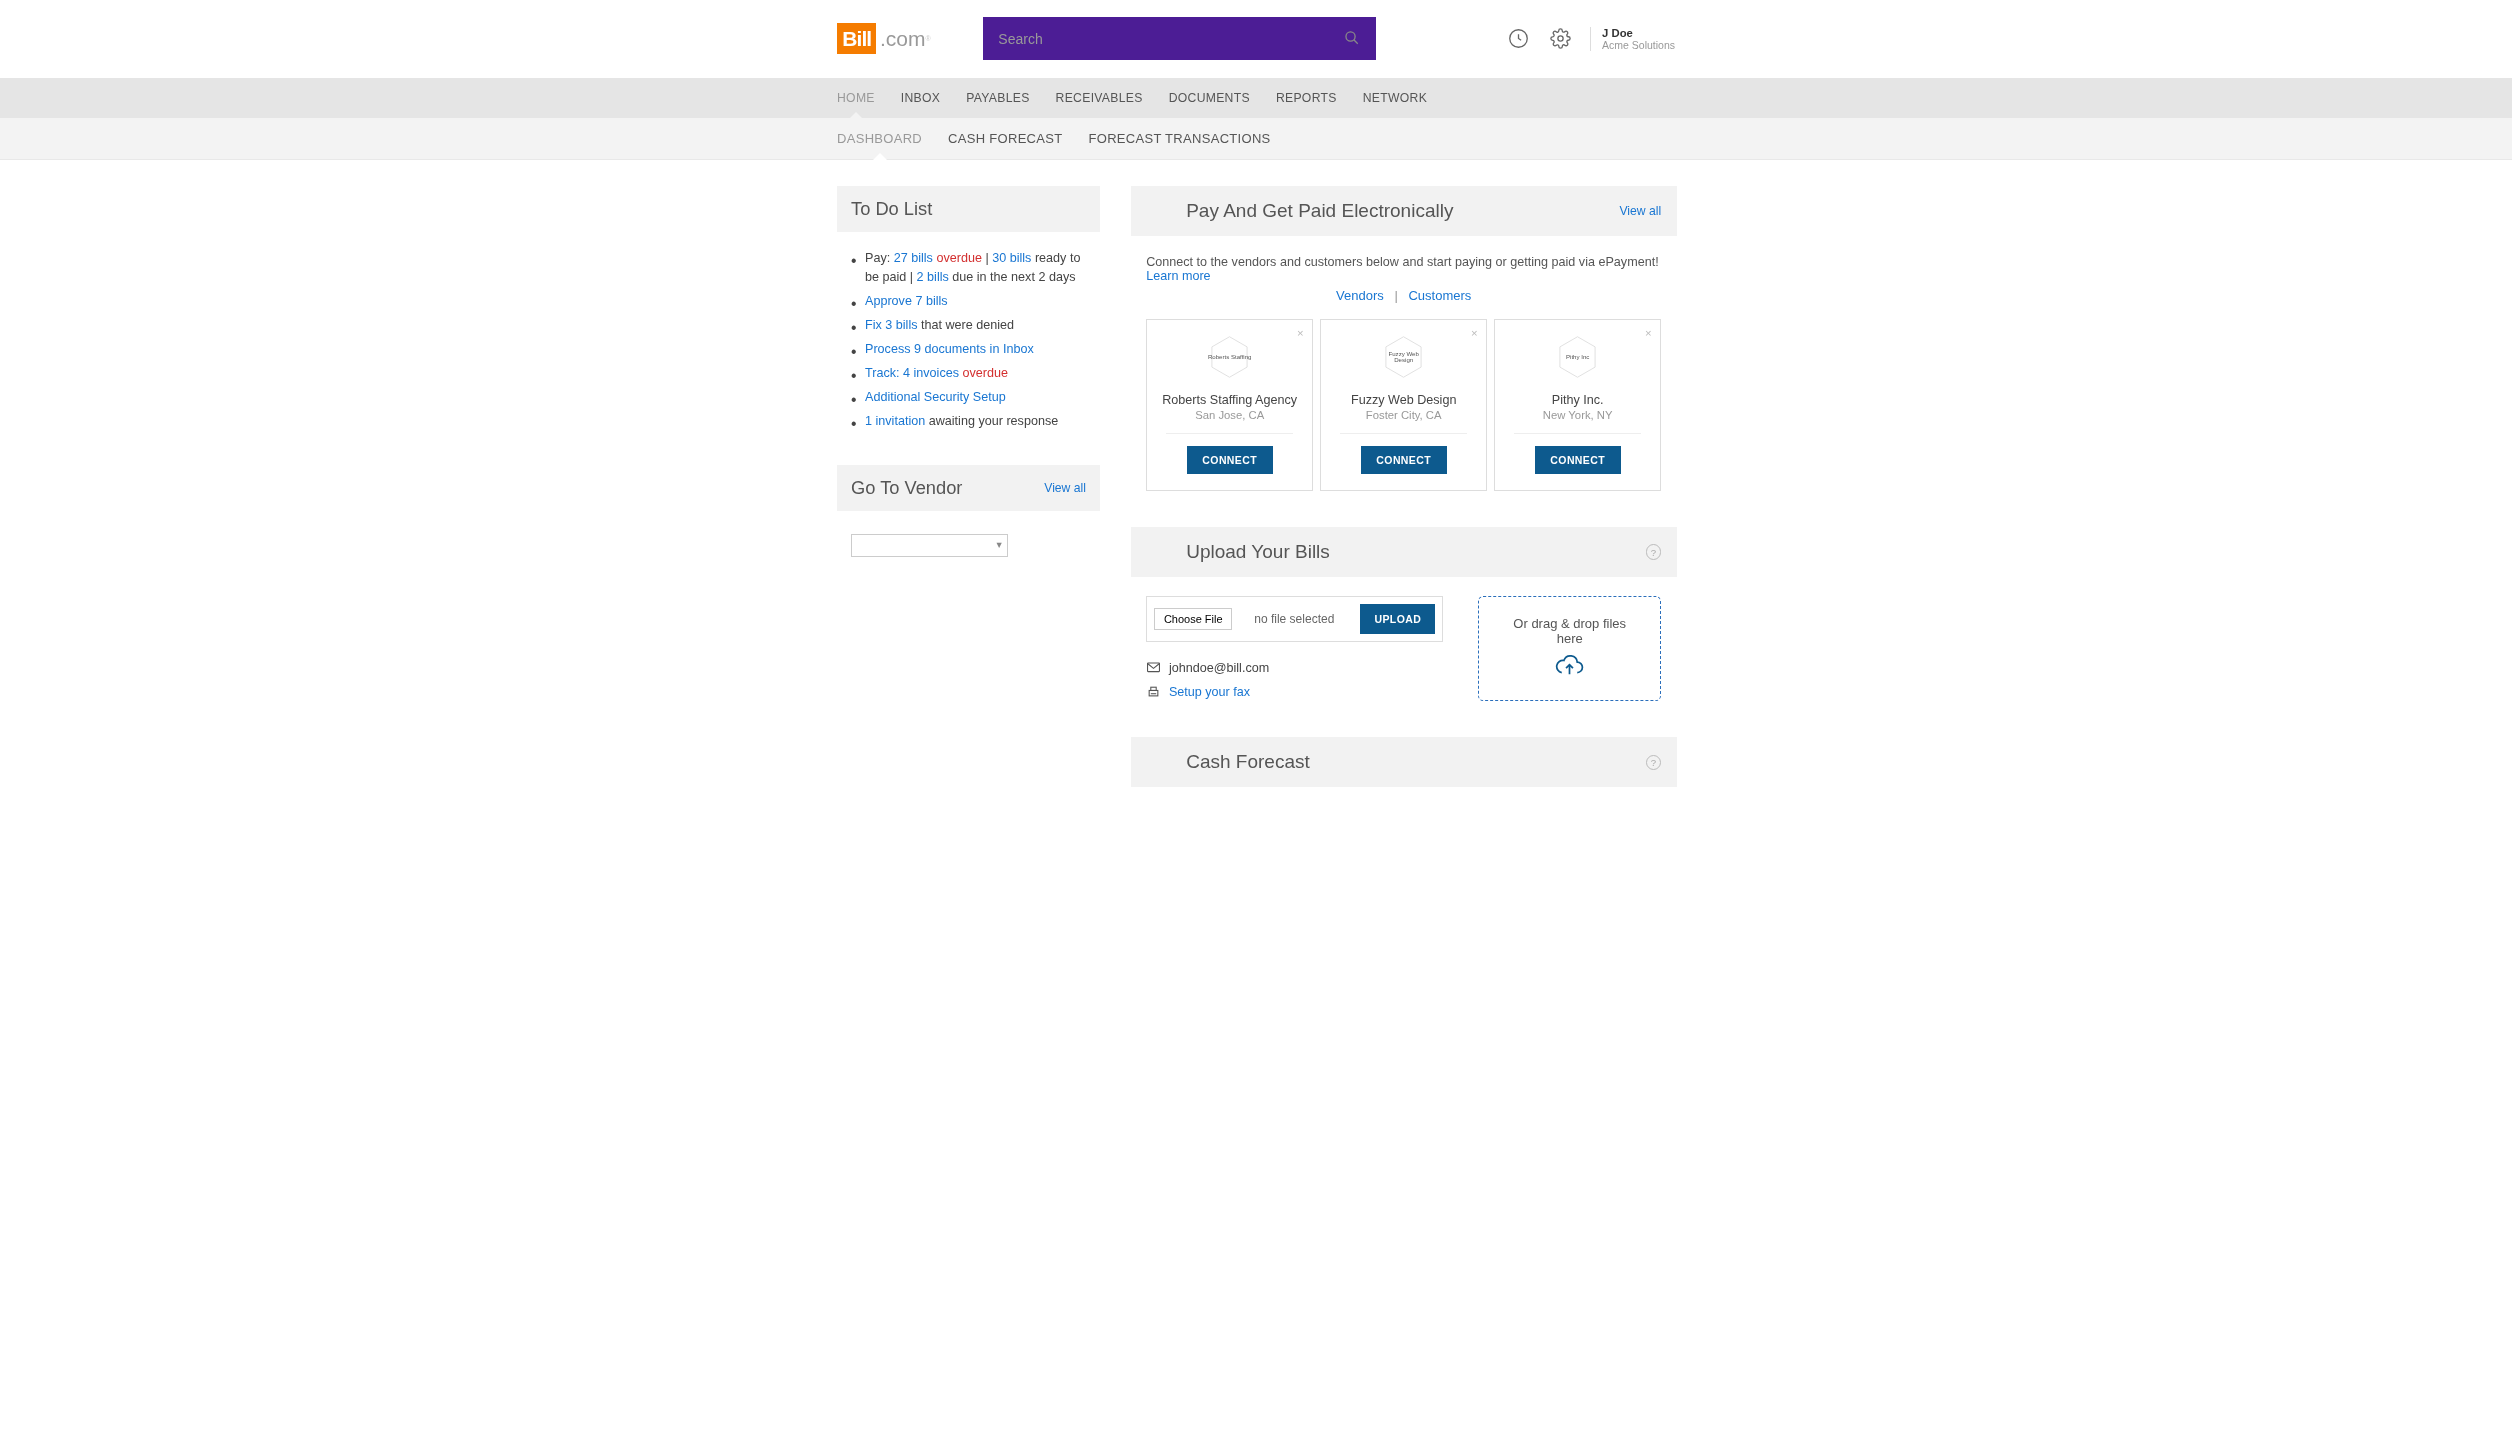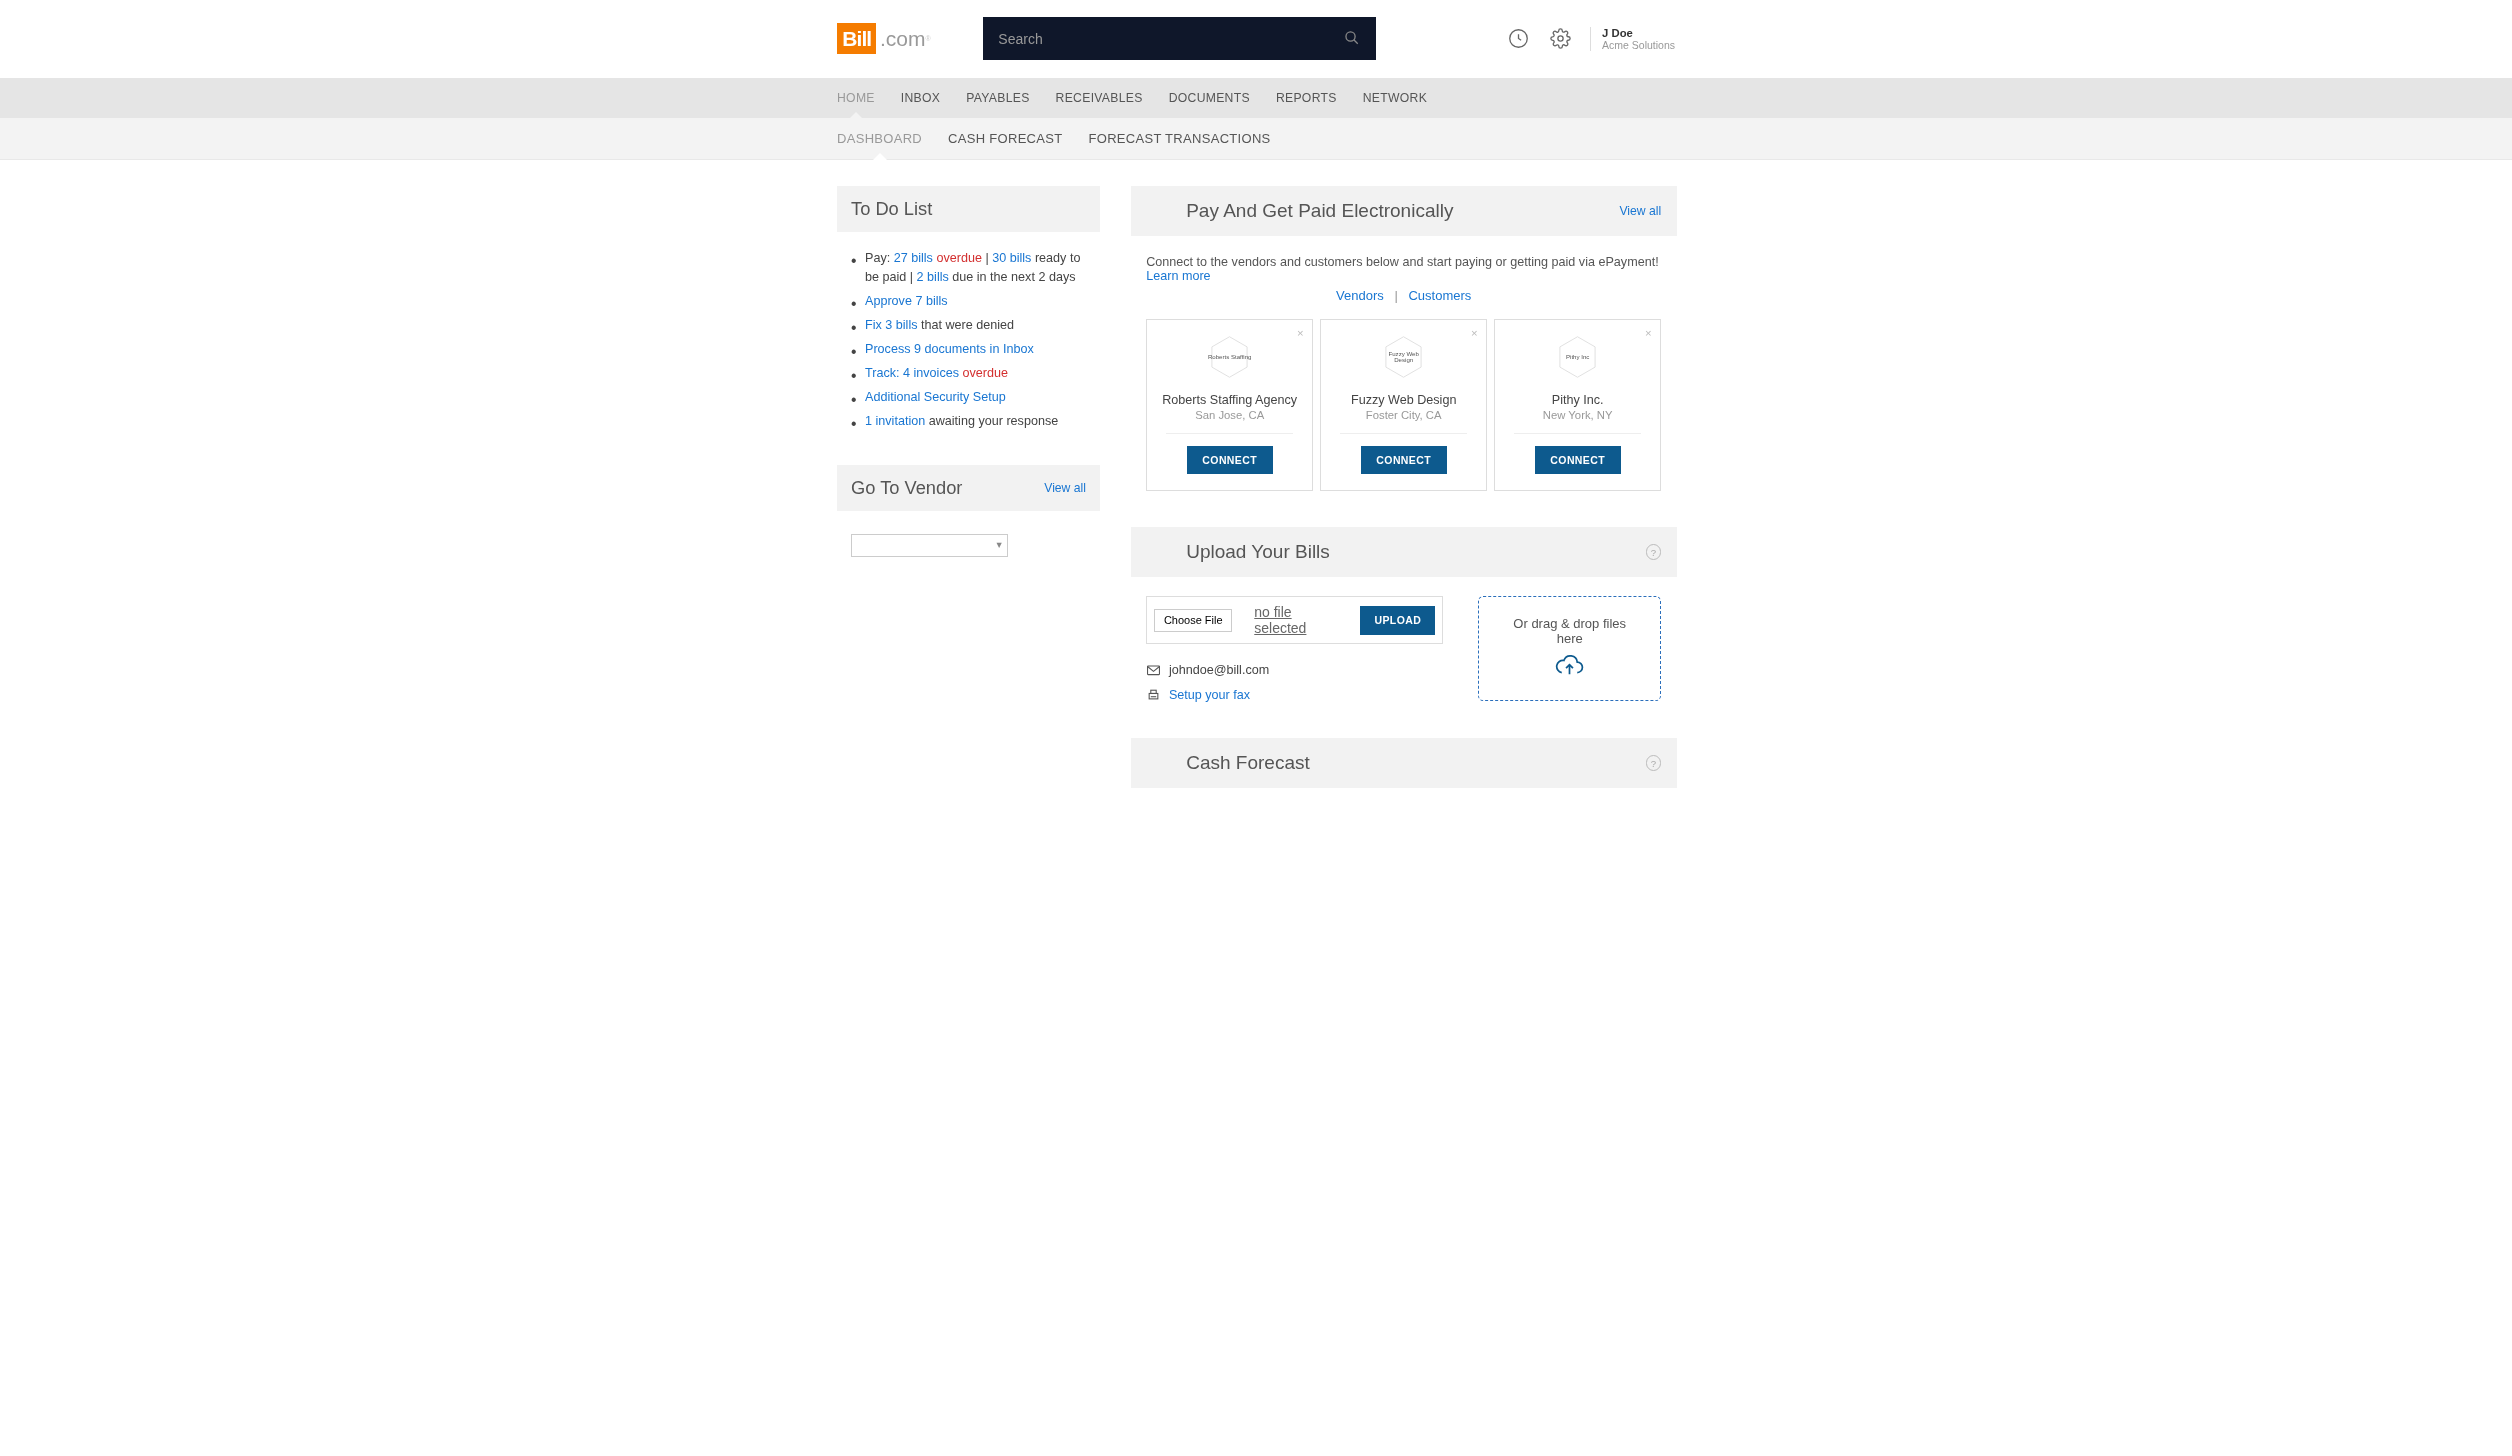"Search" .search-box { background: #0f172a -> #4c1d95 }
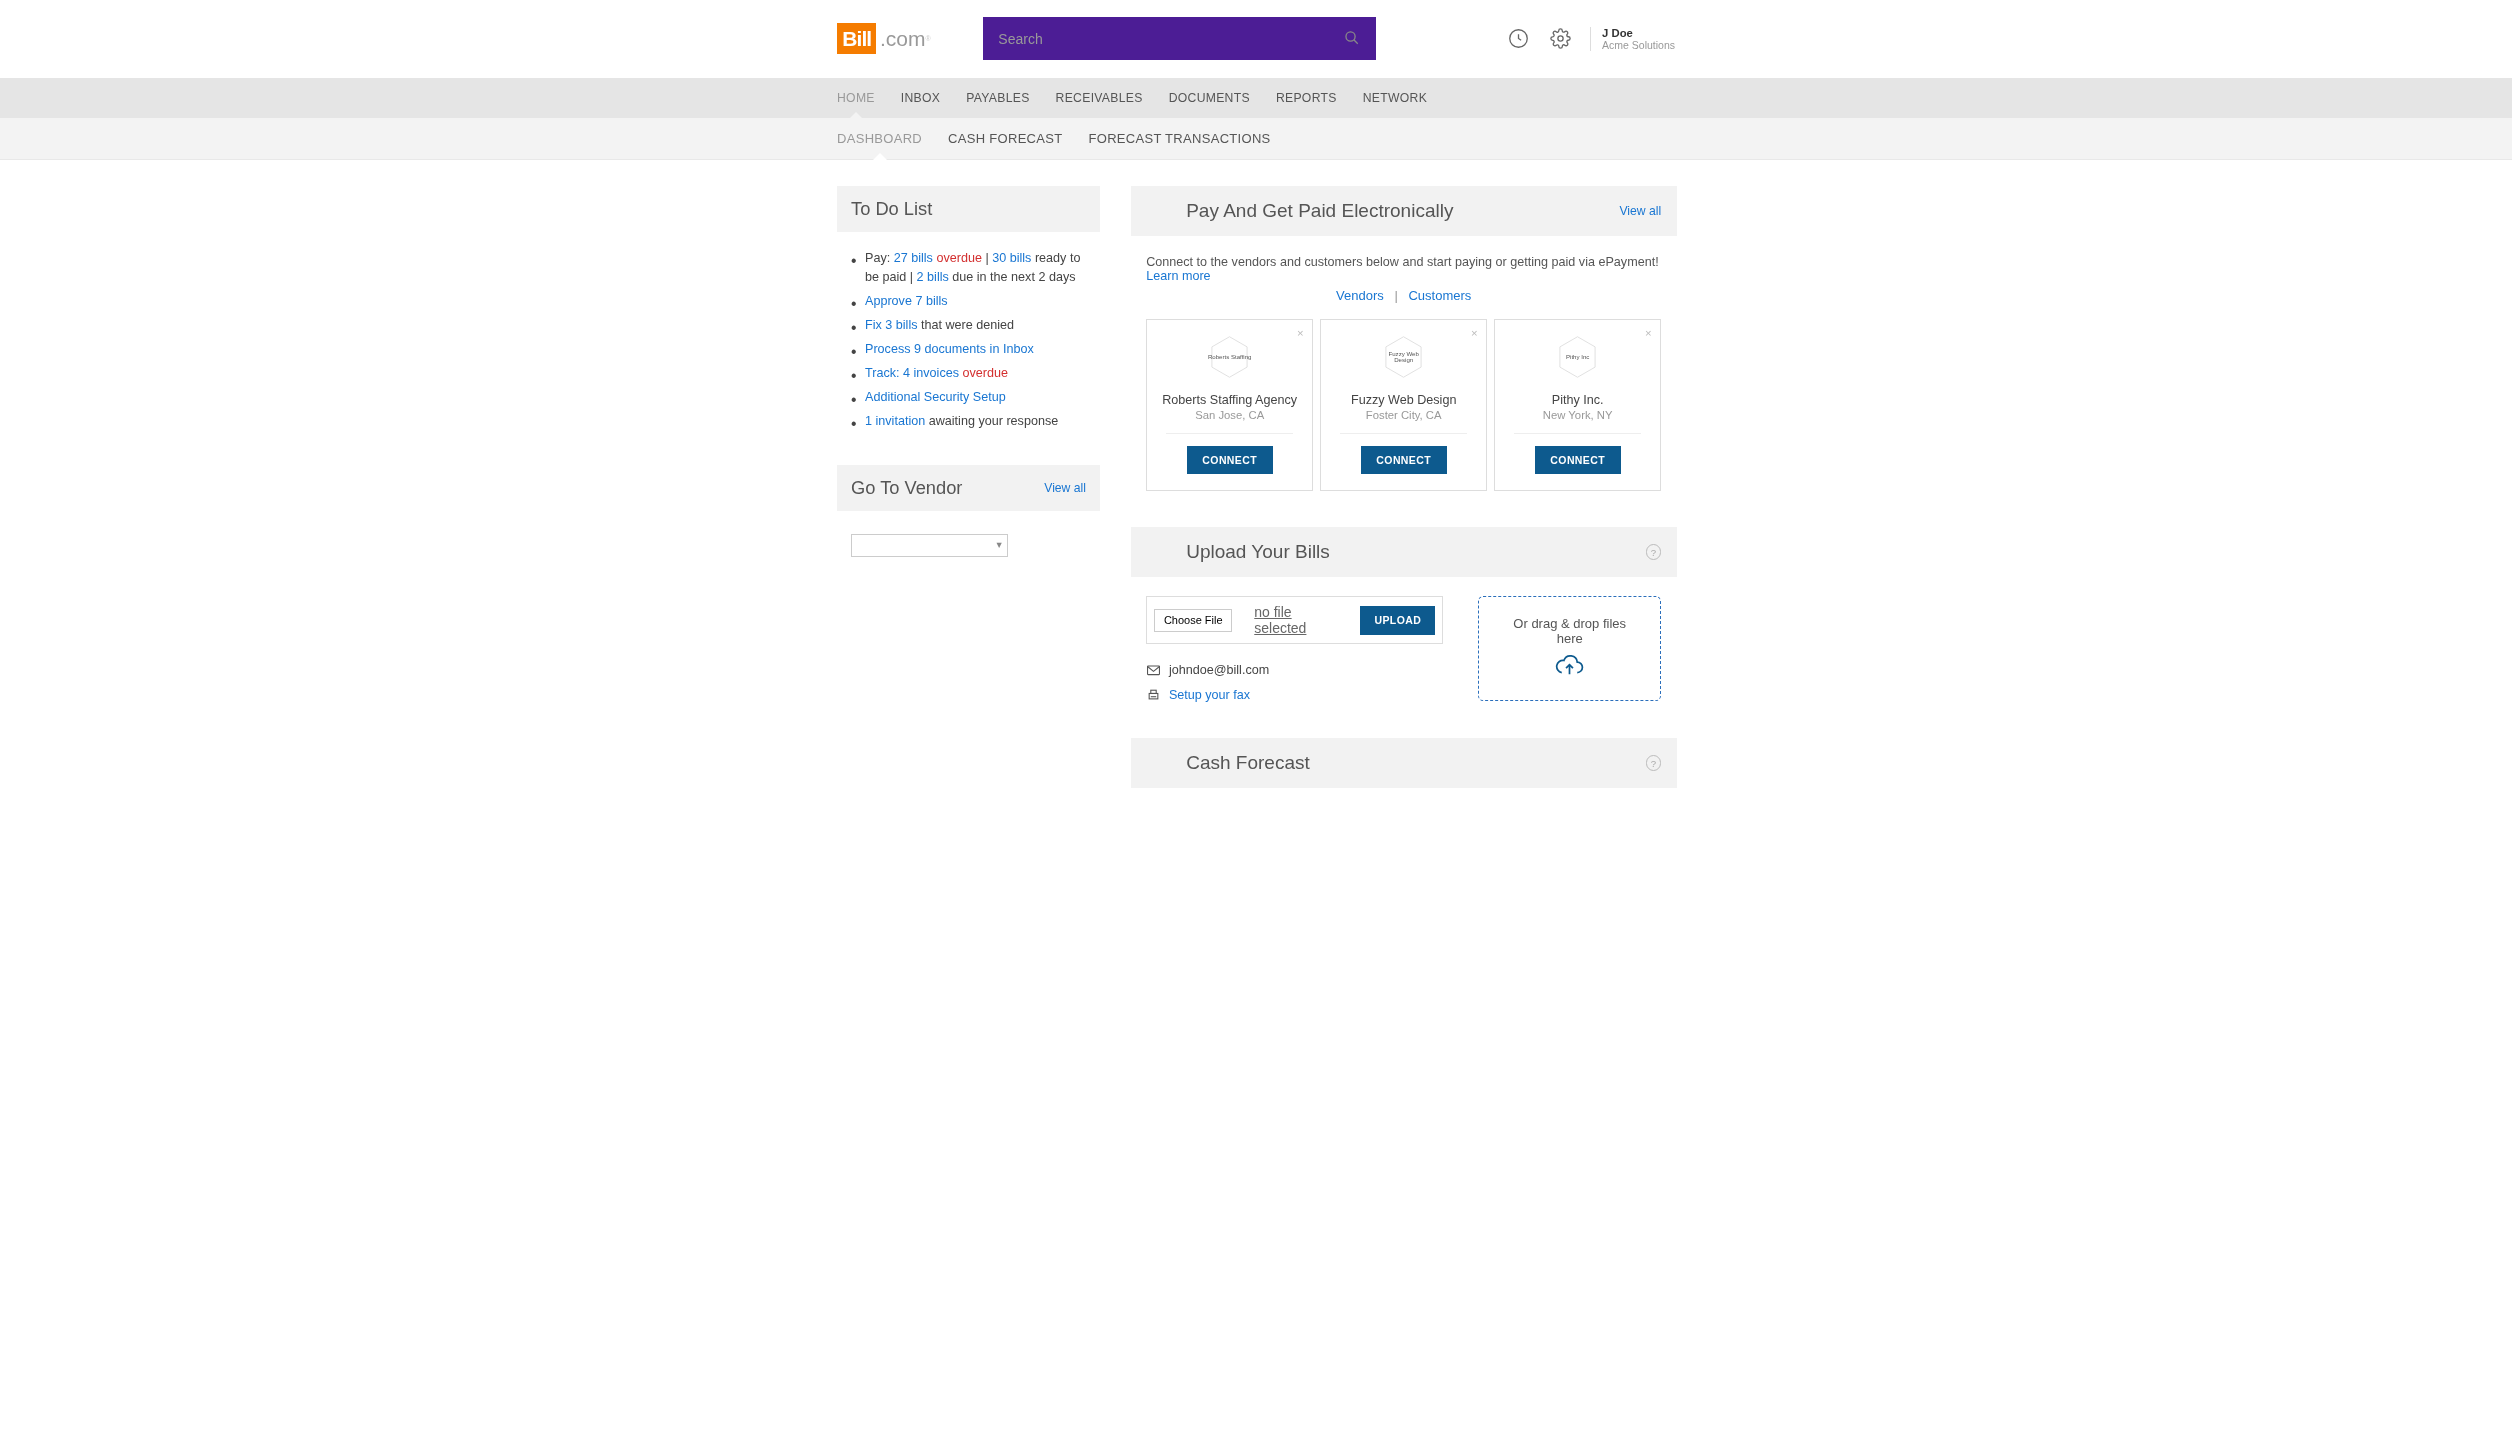"no file selected" .no-file { font-size: 14px -> 12px; text-decoration: underline -> none }
